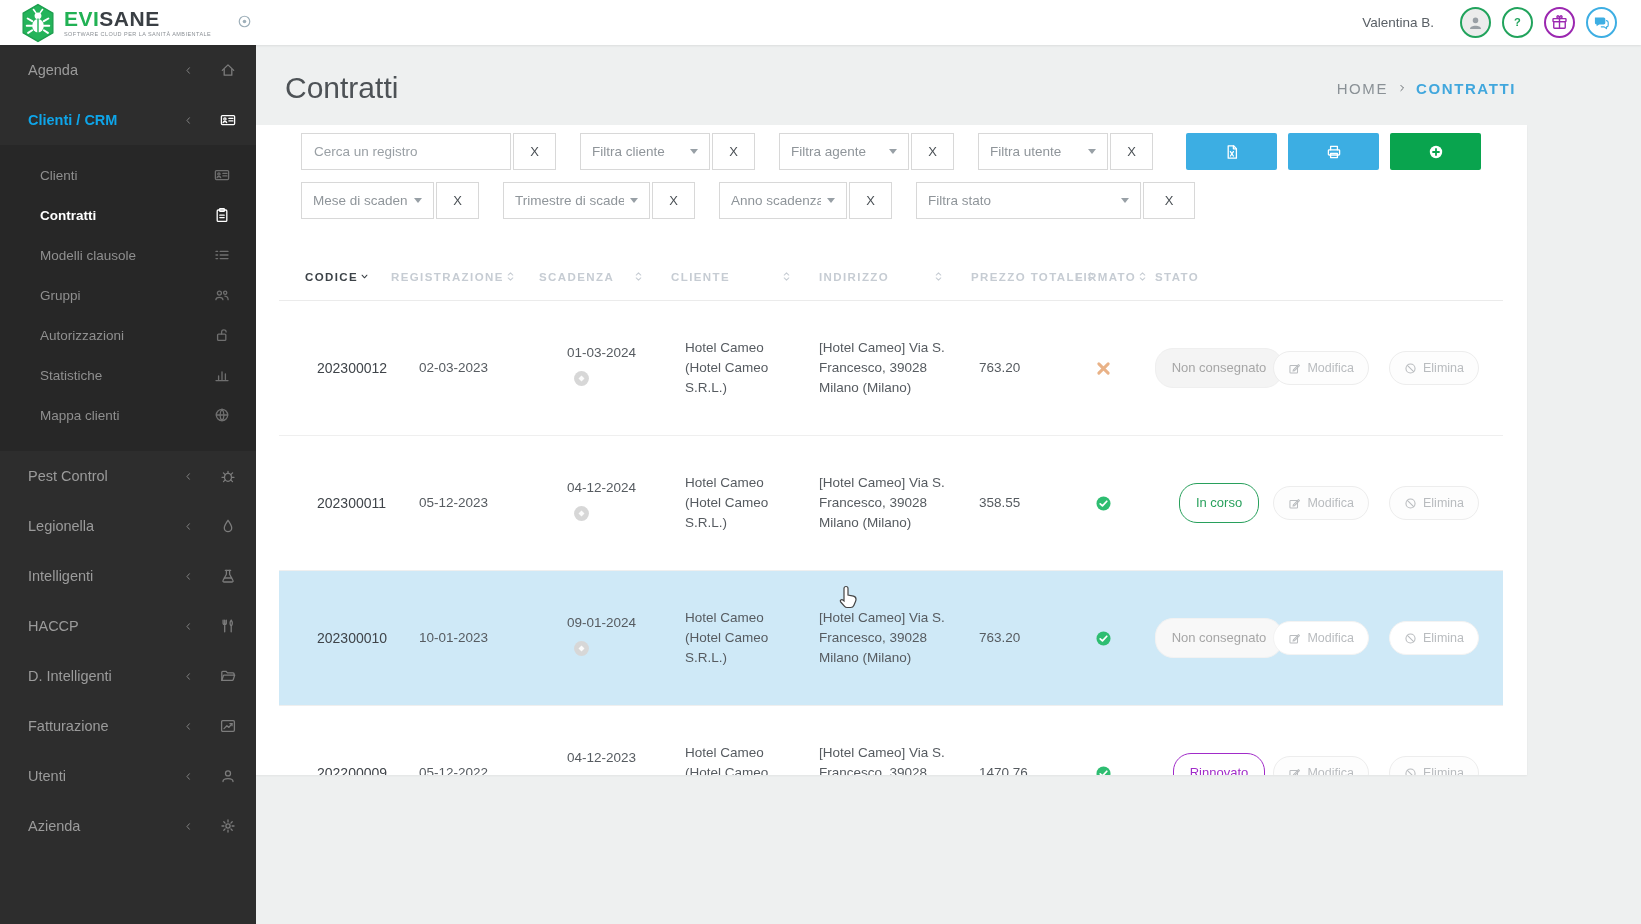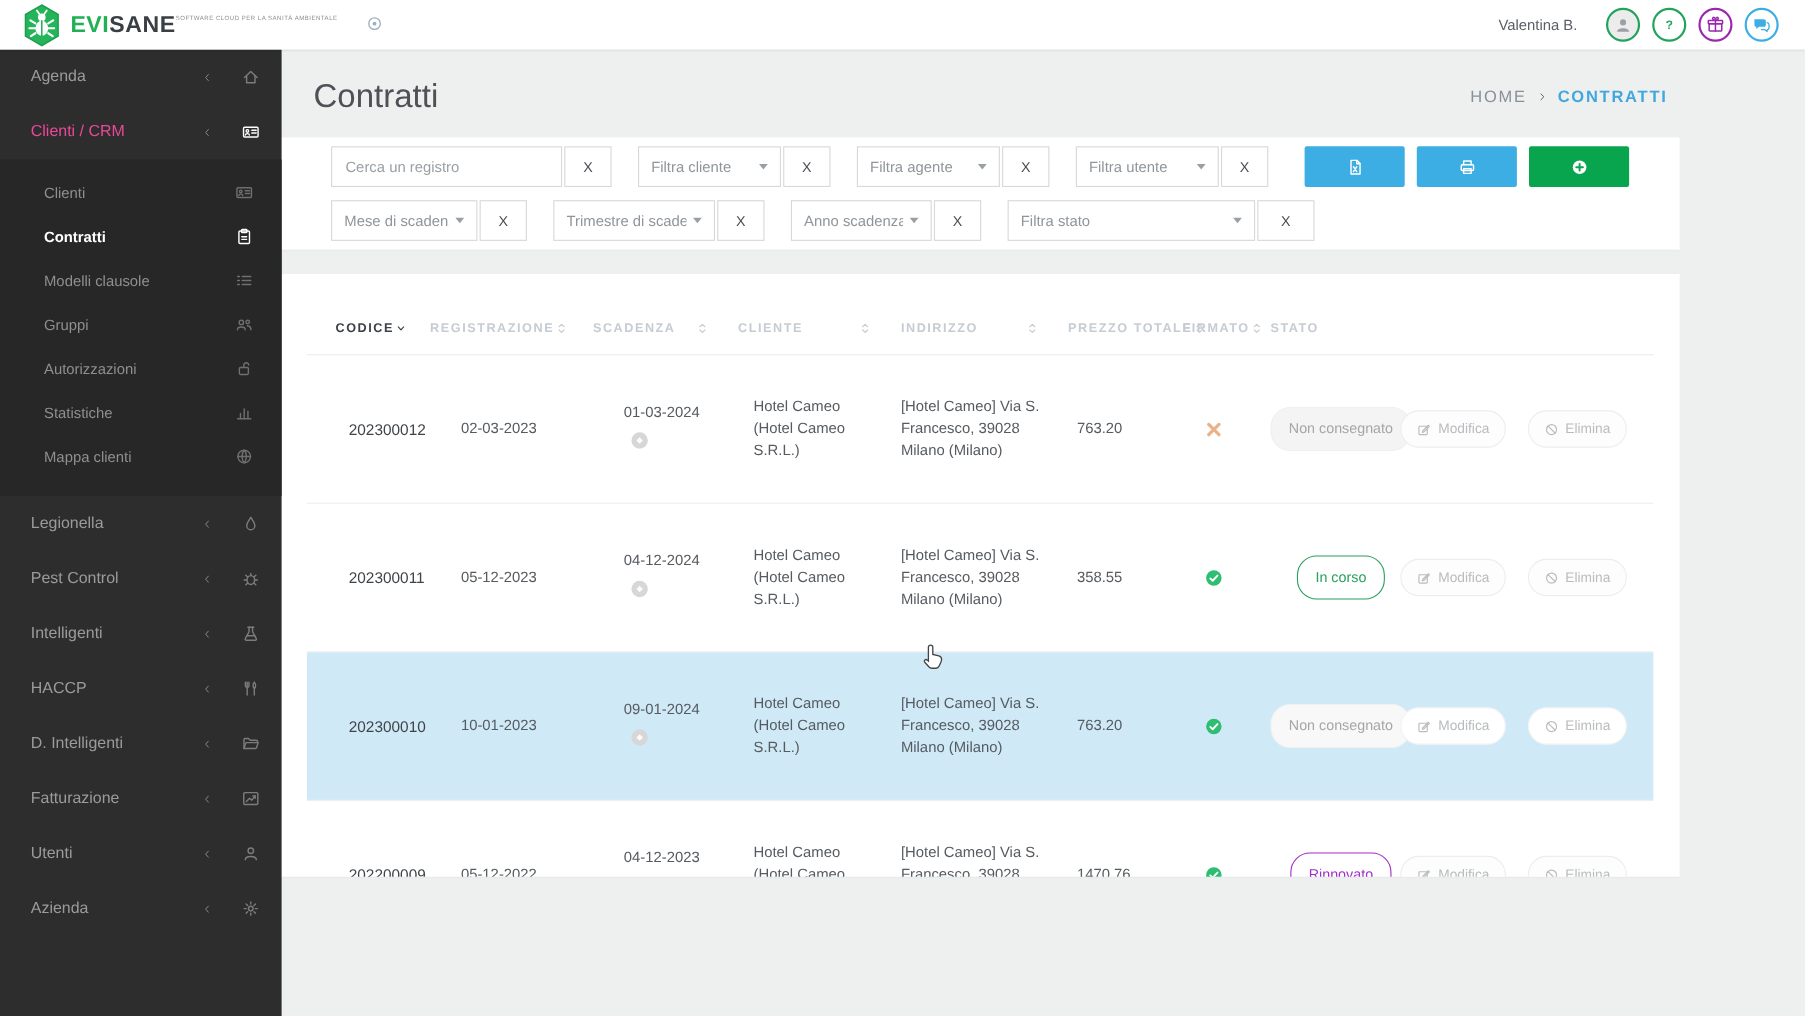"EVISANE" .brand-text { flex-direction: row -> column }
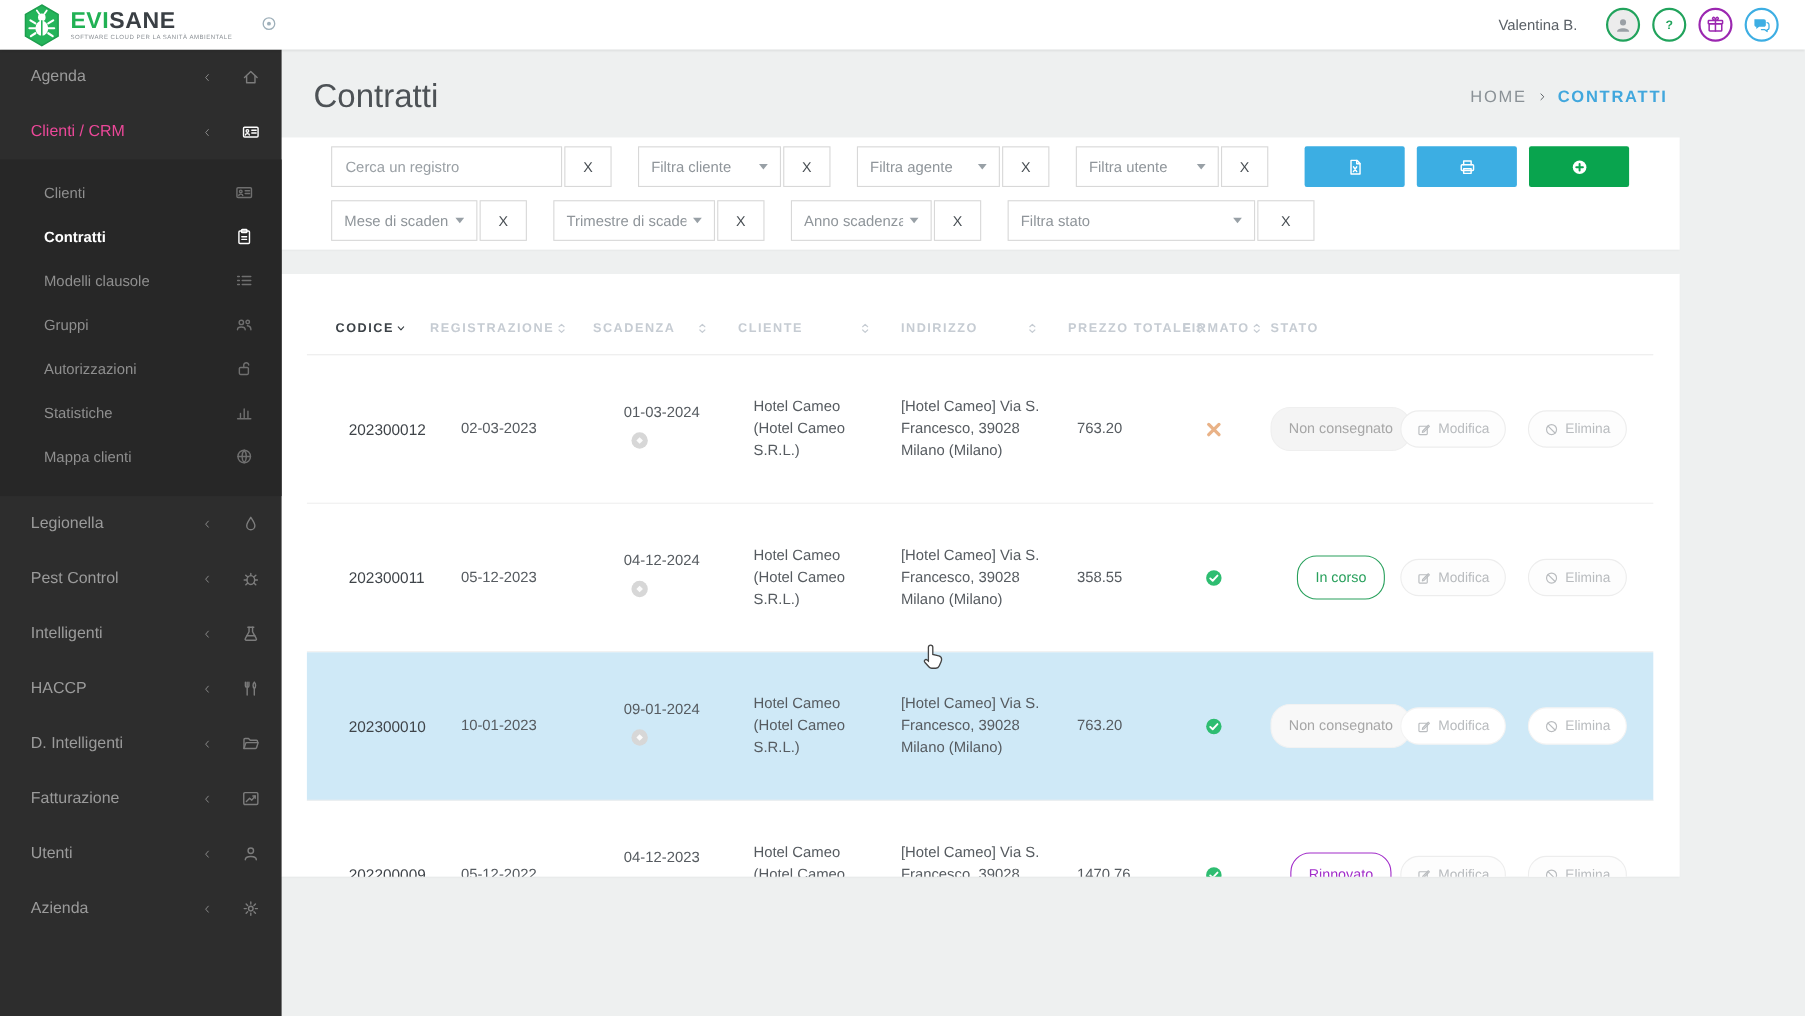"Clienti / CRM" .nav-item.active { color: #ec4899 -> #0ea5e9; font-weight: normal -> bold }
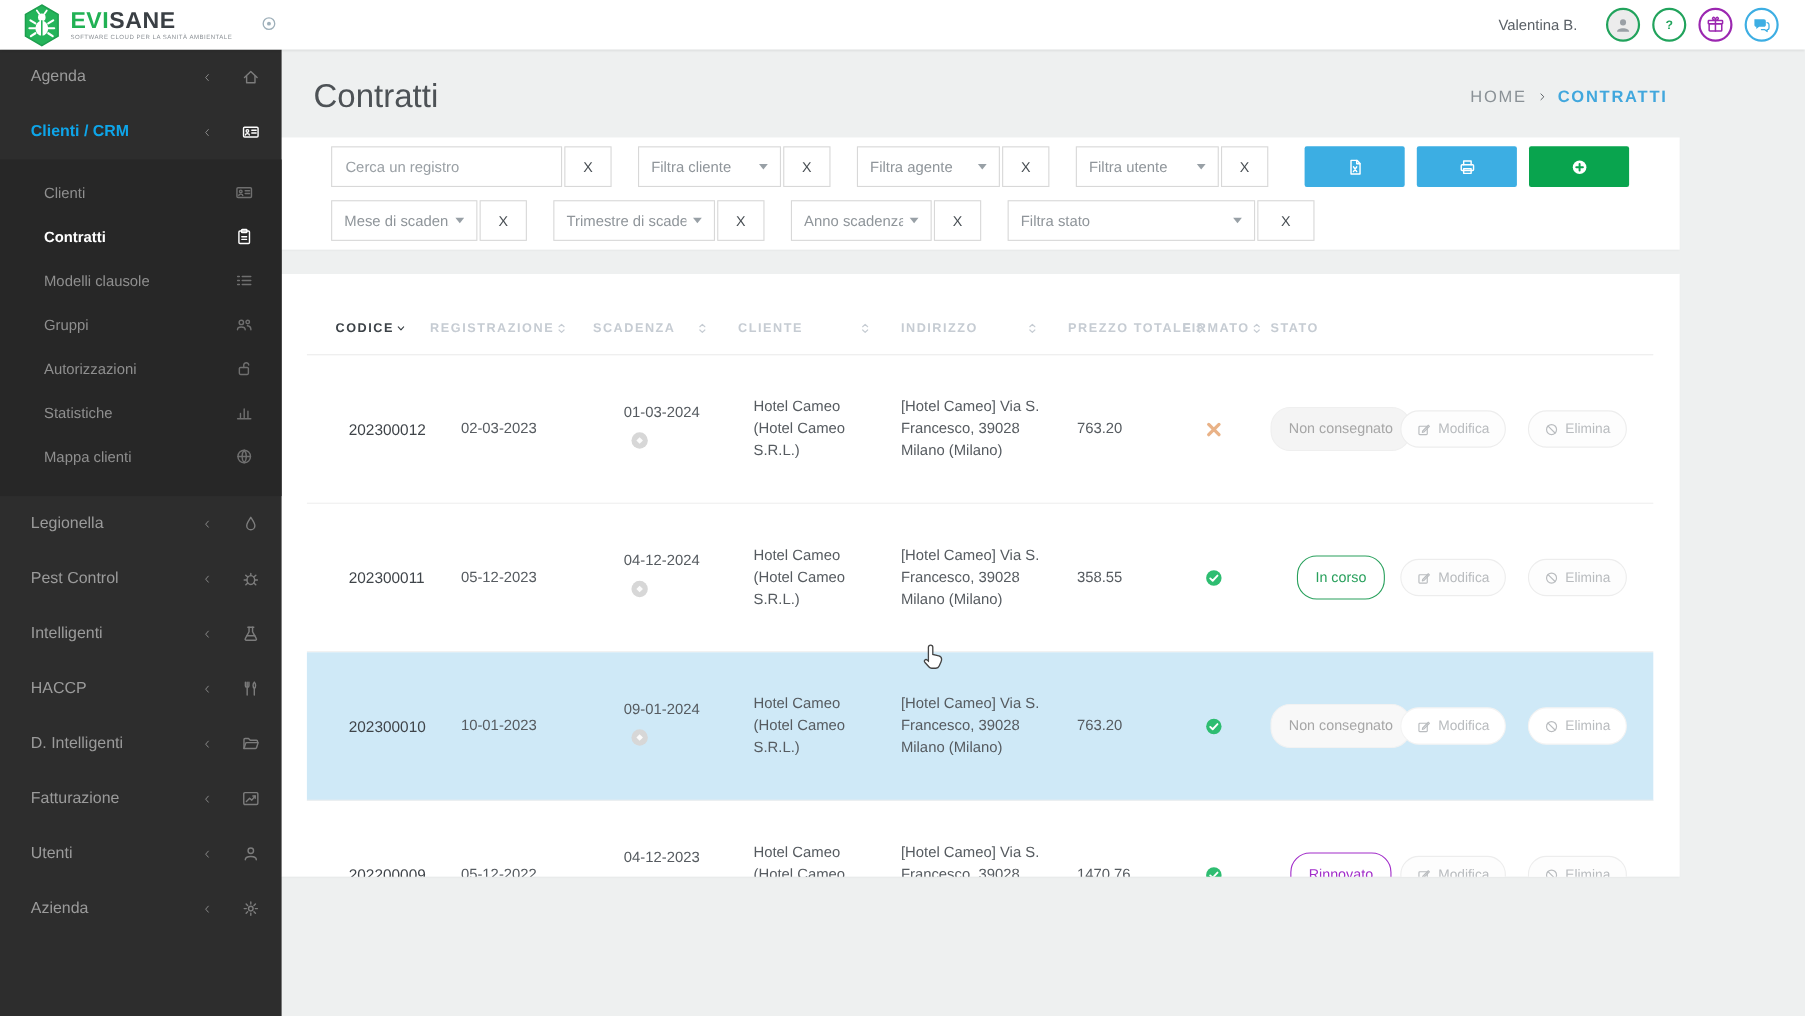"CODICE" .table-card { margin-top: 22px -> none }
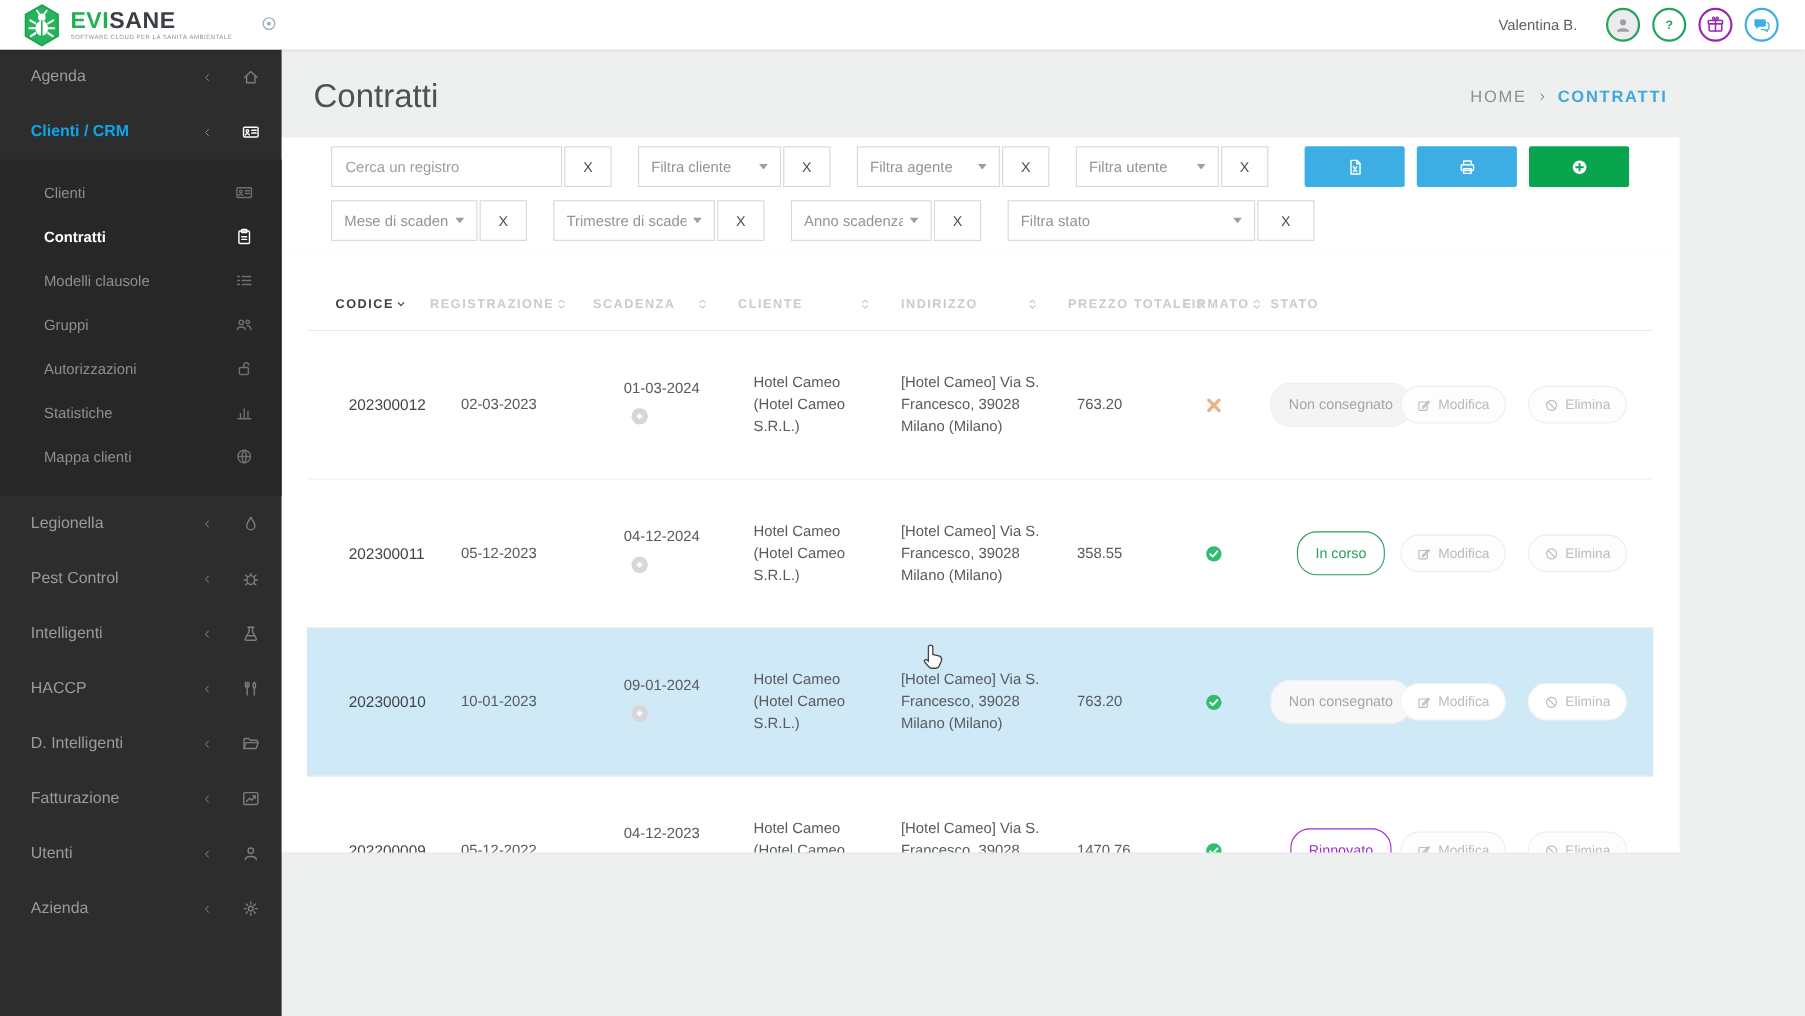"Legionella" div.nav-item { order: before "Pest Control" -> after "Pest Control" }
